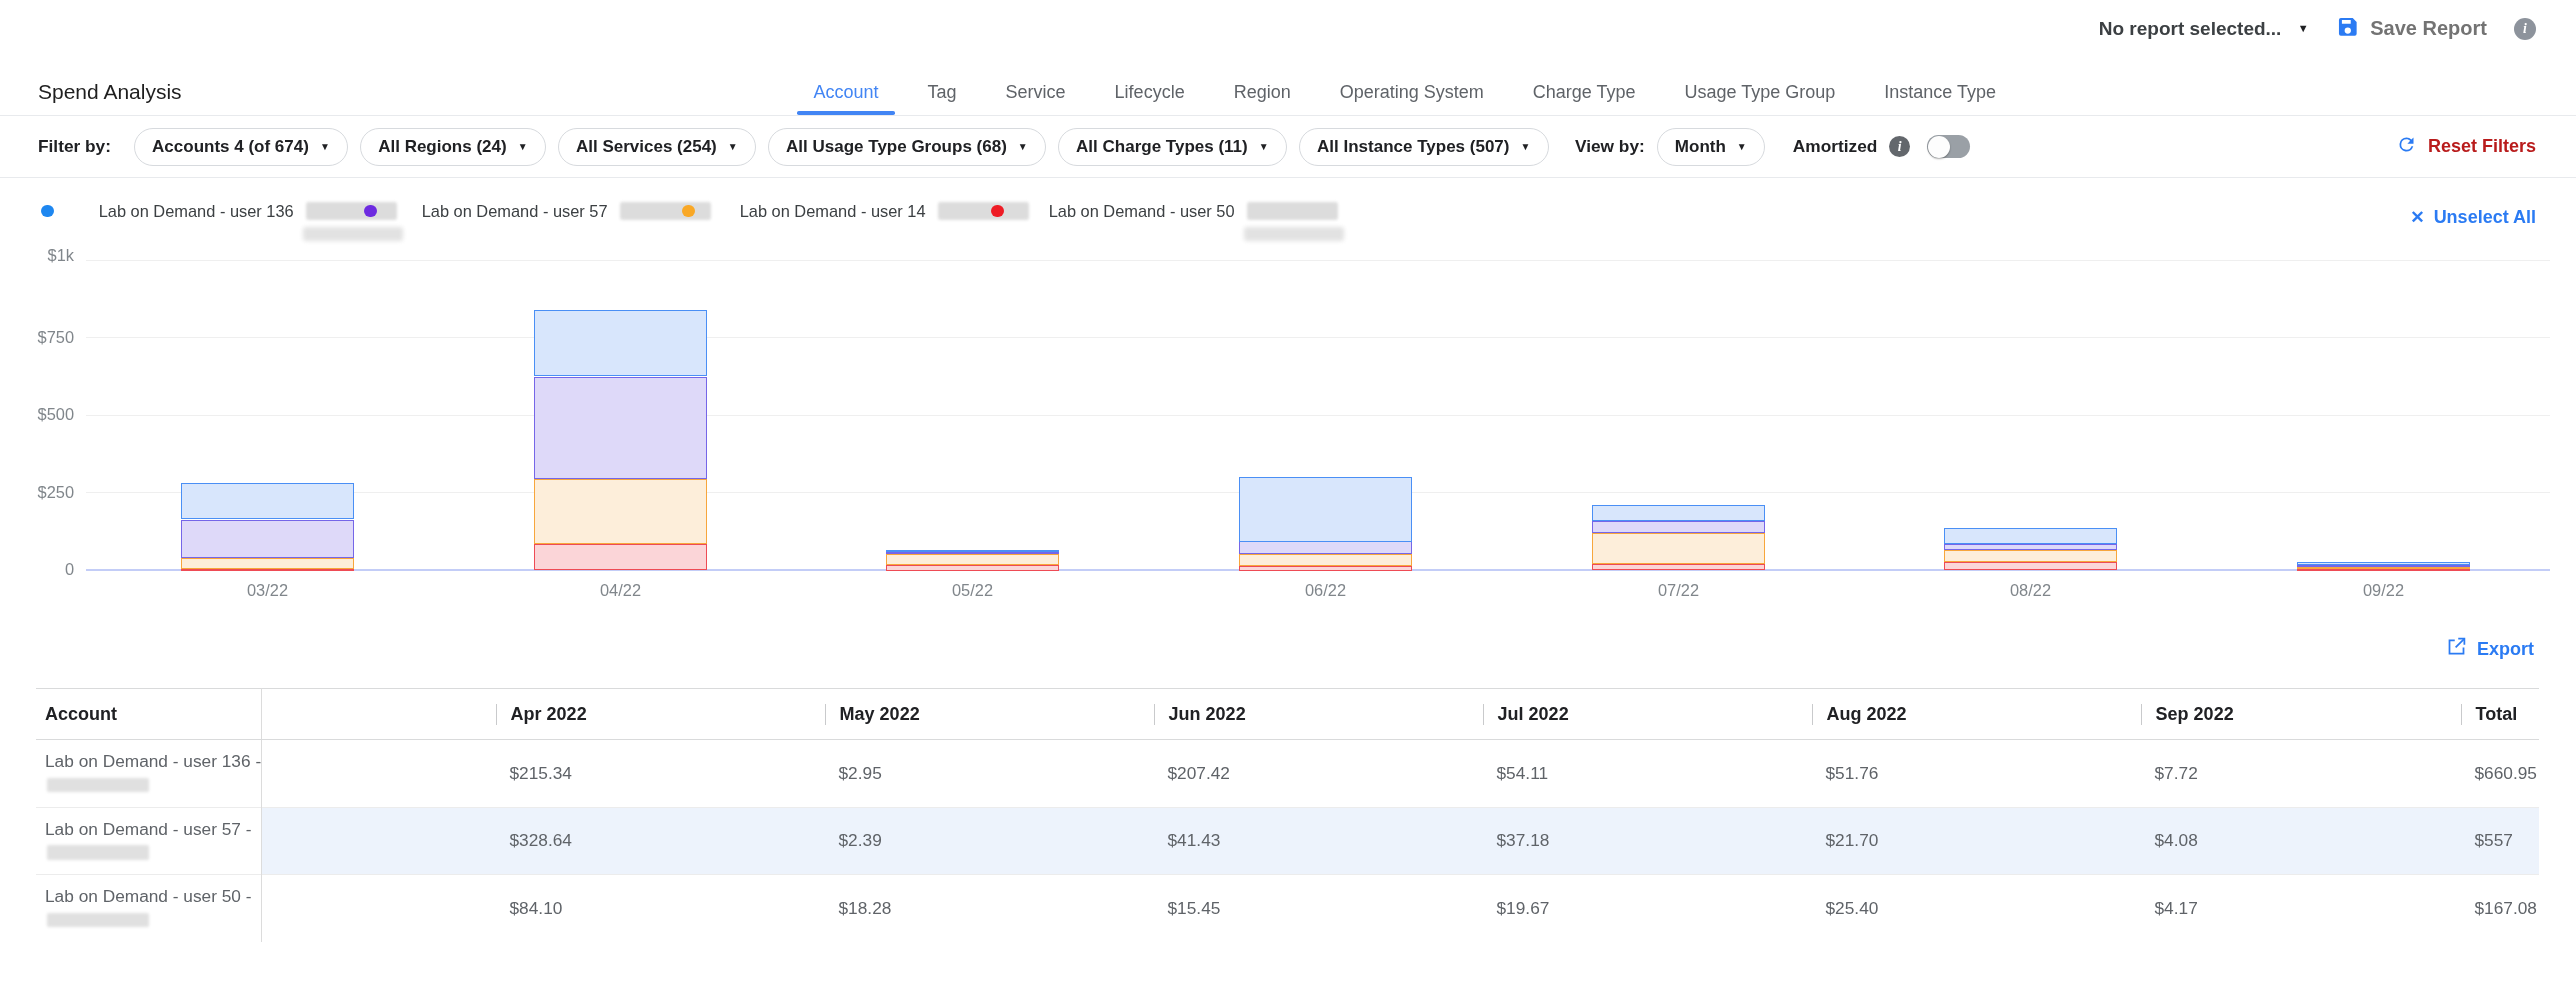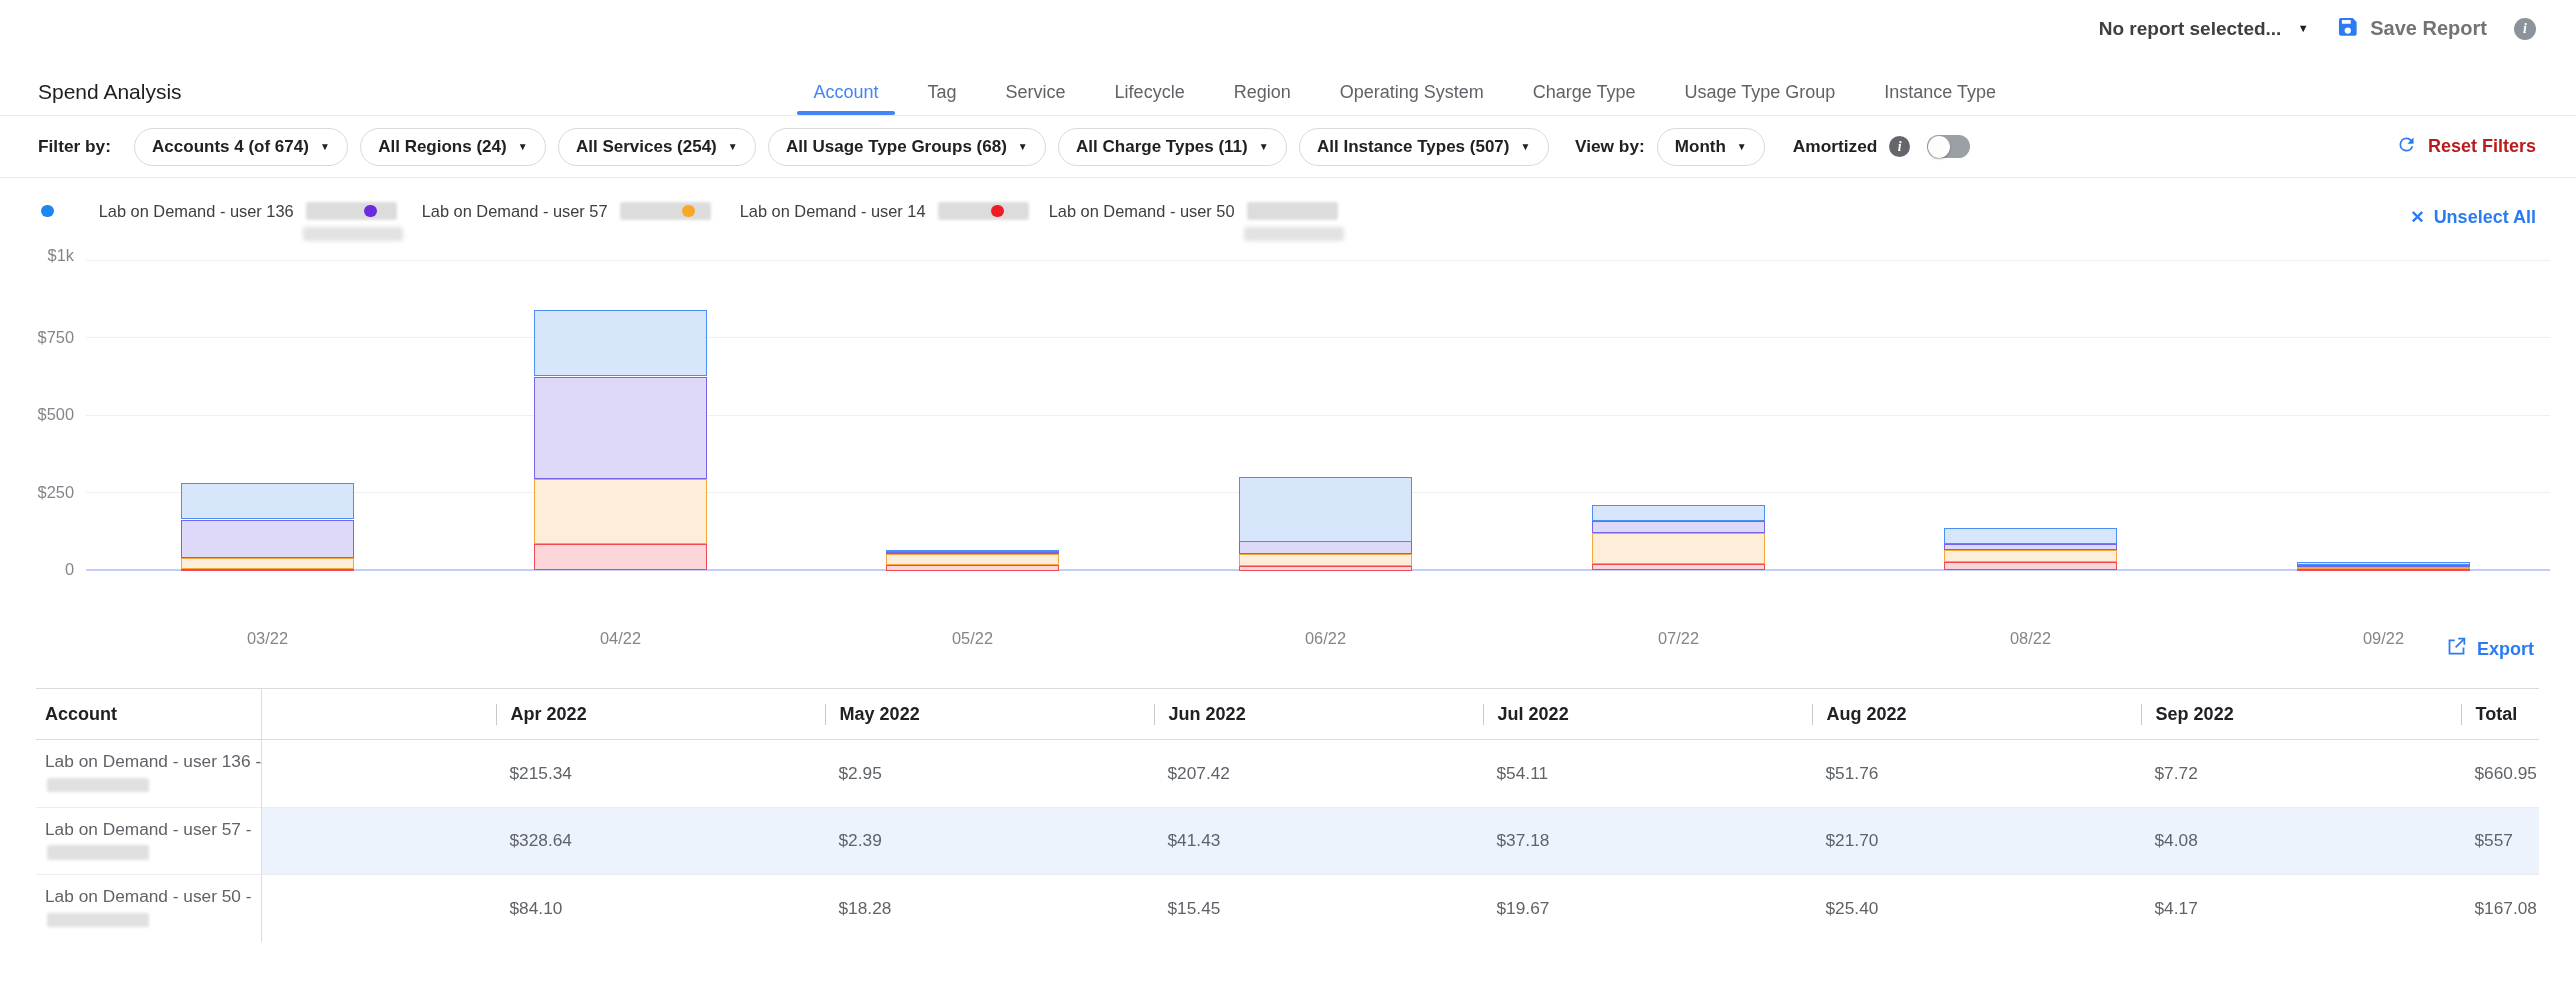"03/22" .xtick { margin-top: 48px -> none }
